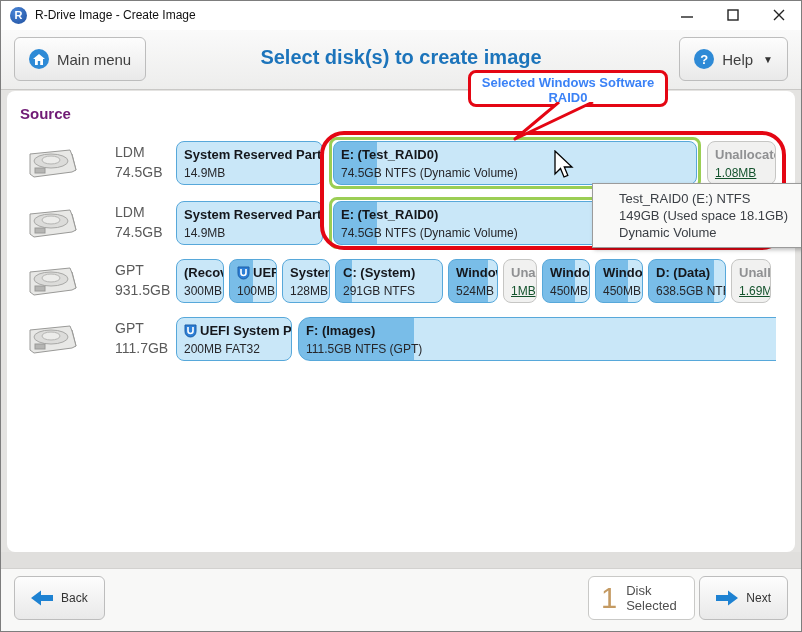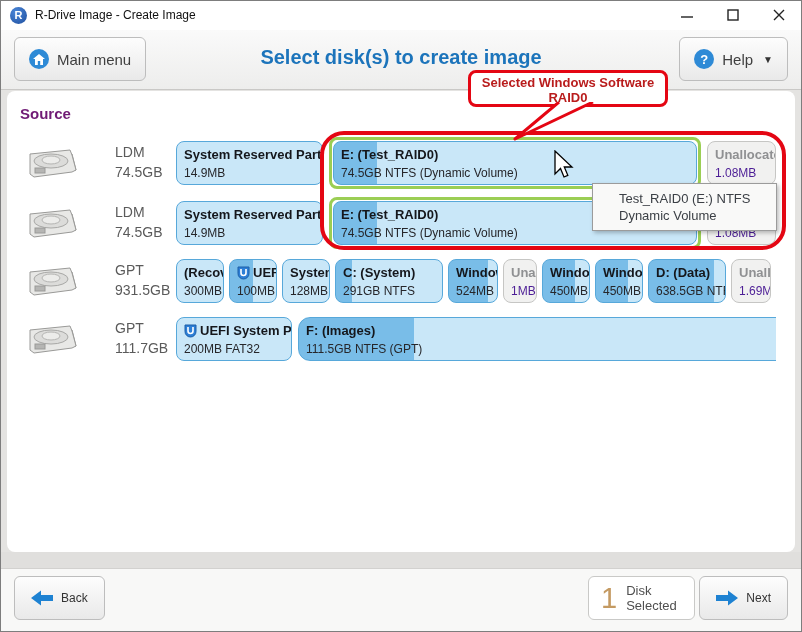"Selected Windows Software" .callout { color: #b91c1c -> #3b82f6 }
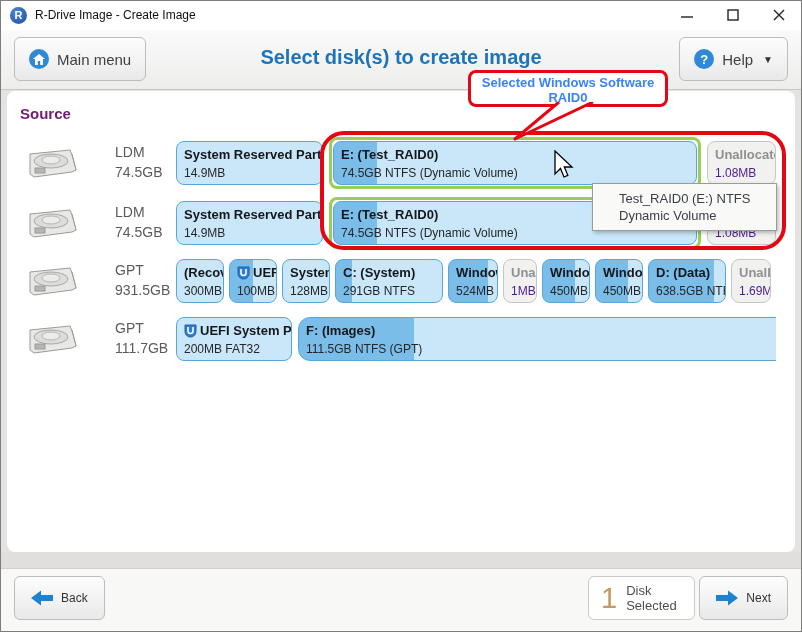"1.08MB" .part.unalloc .ps { color: #4c1d95 -> #14532d; text-decoration: none -> underline }
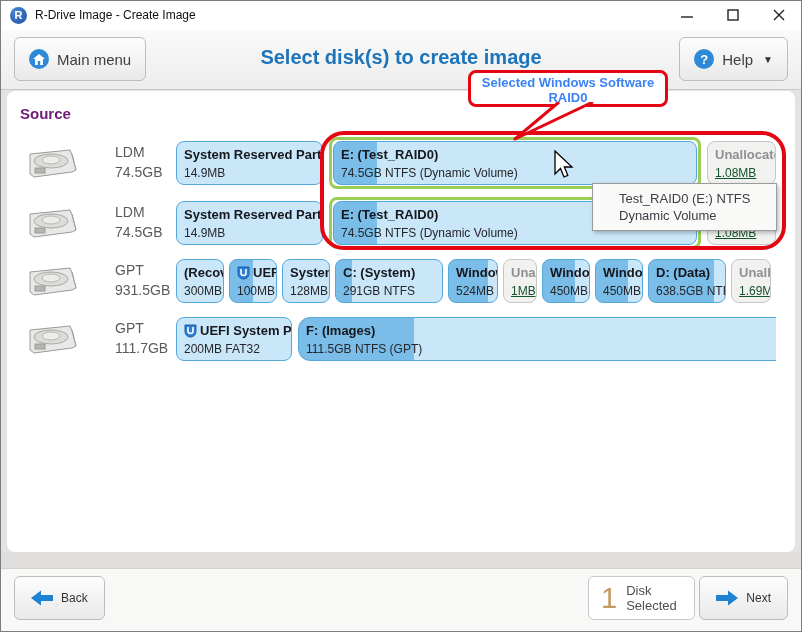"149GB (Used space 18.1GB)" div { html: none -> <div>149GB (Used space 18.1GB)</div> }
